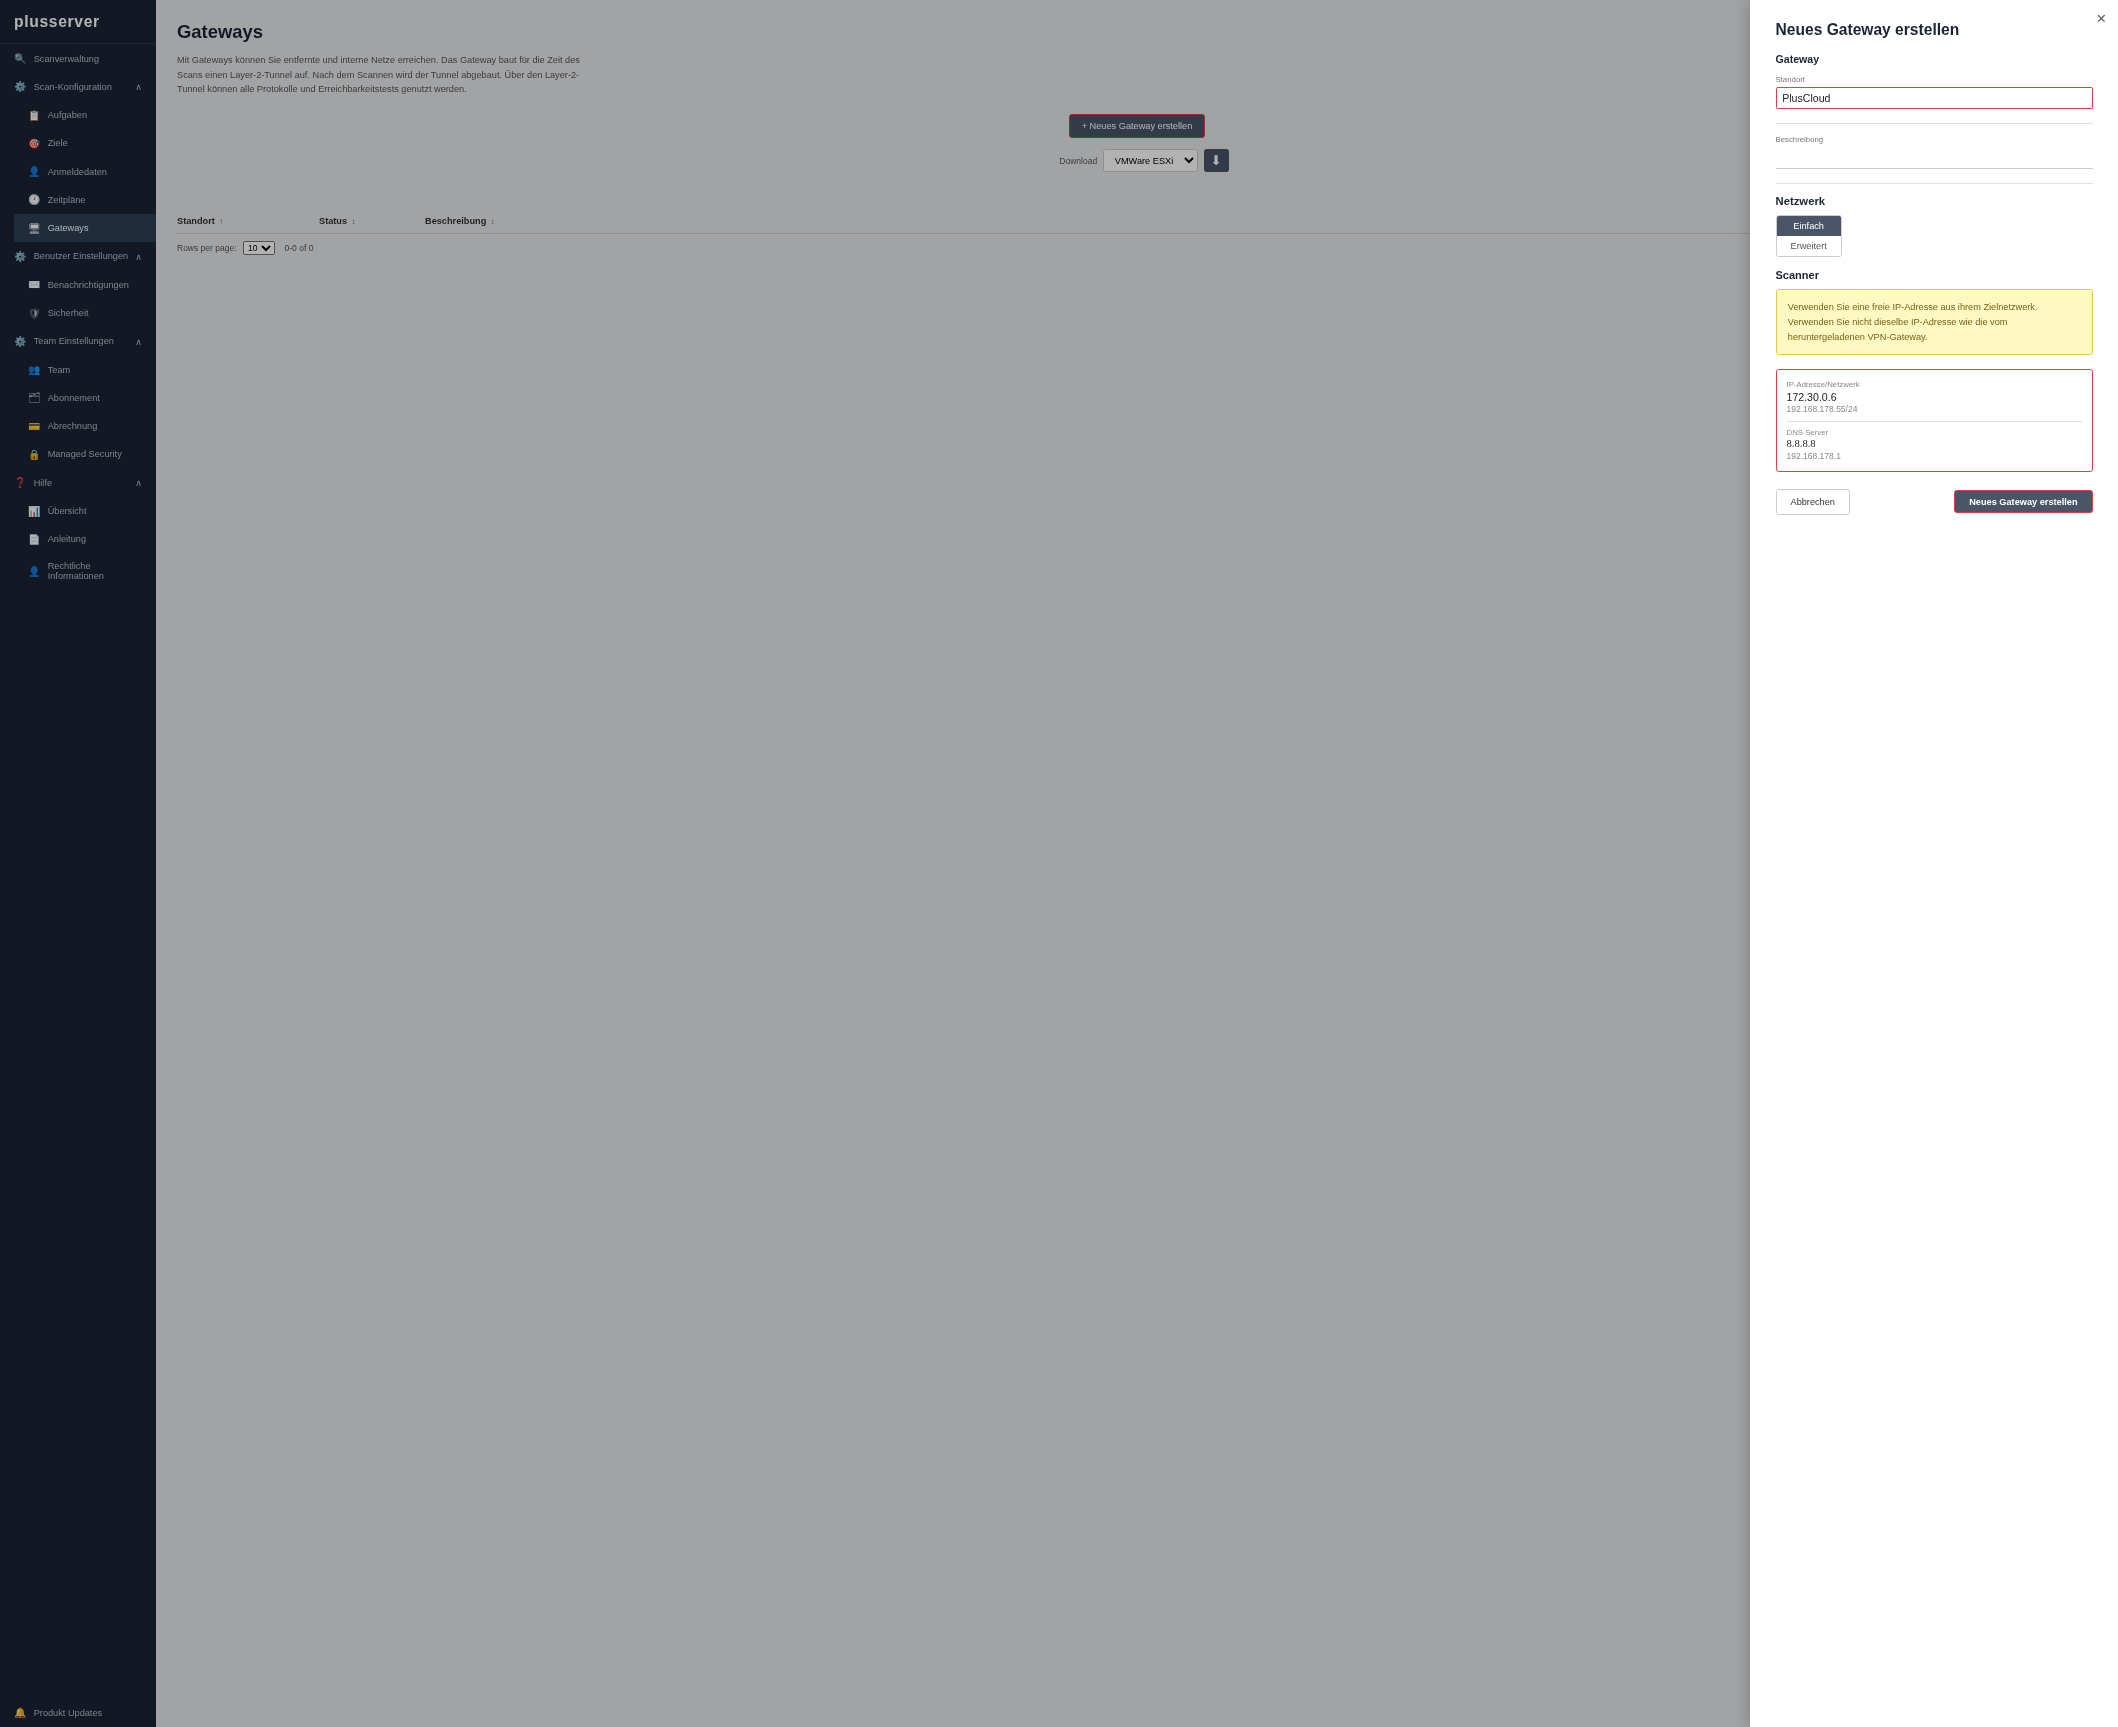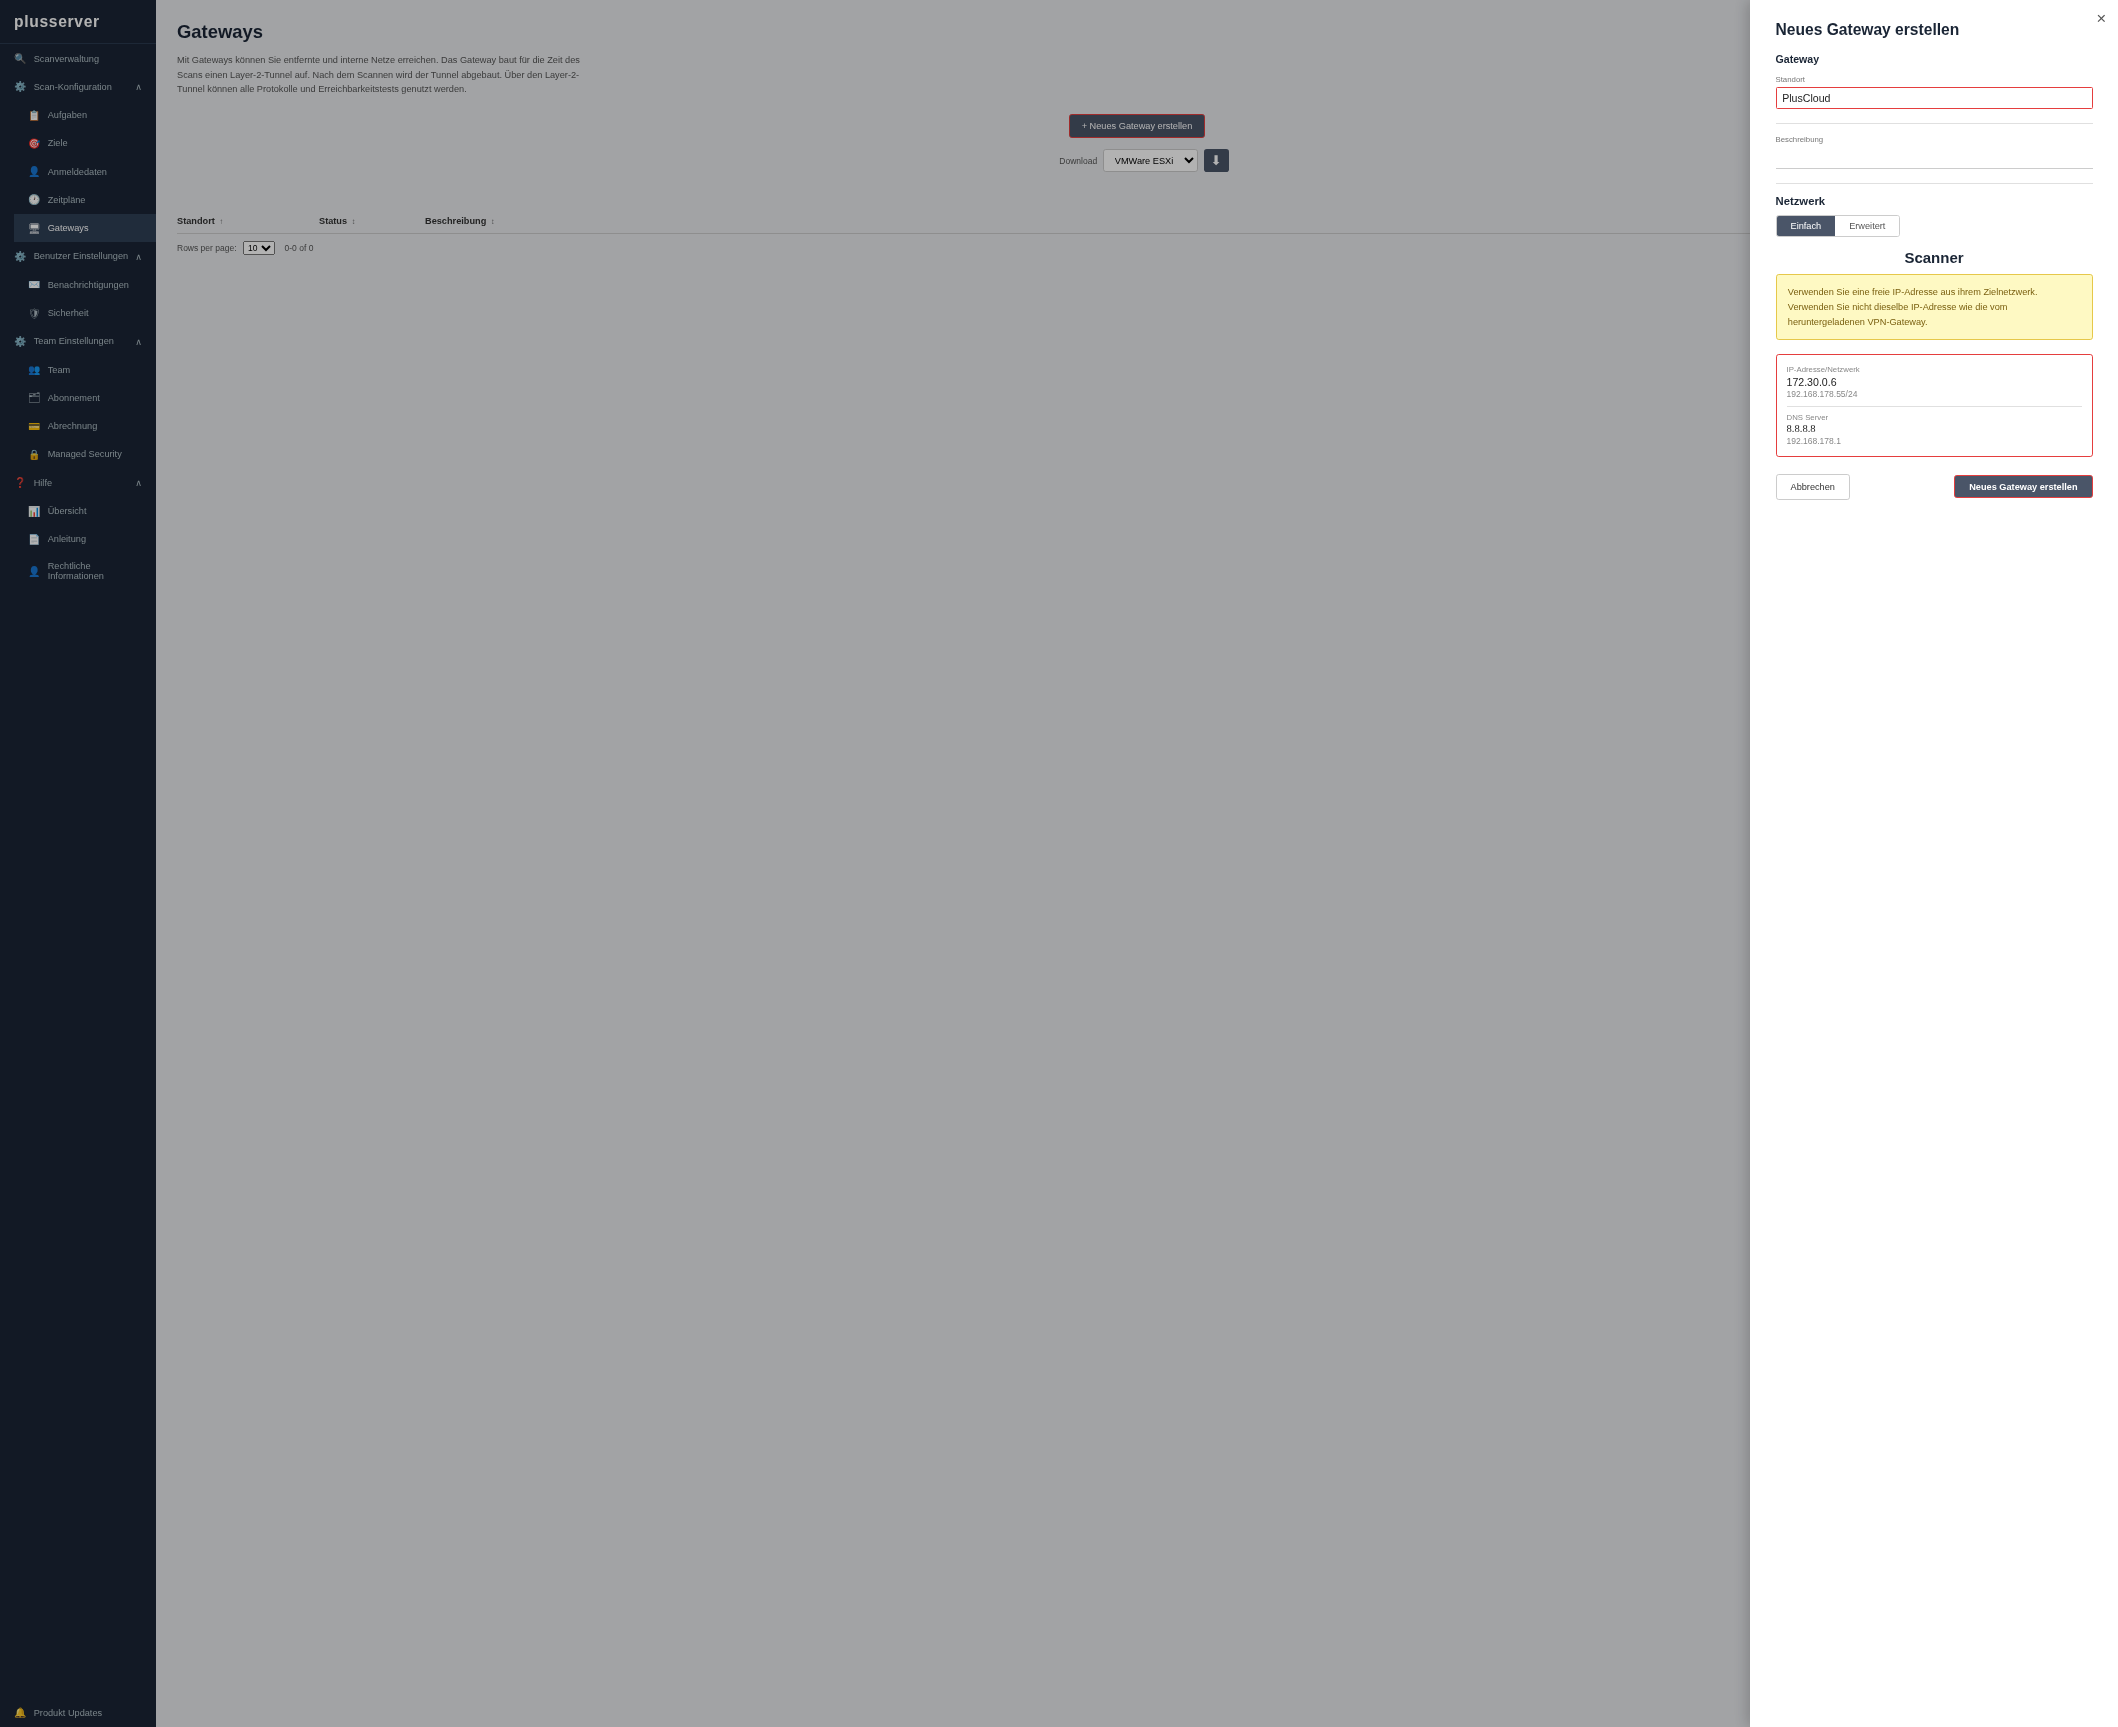"Einfach" .tab-group { flex-direction: none -> column }
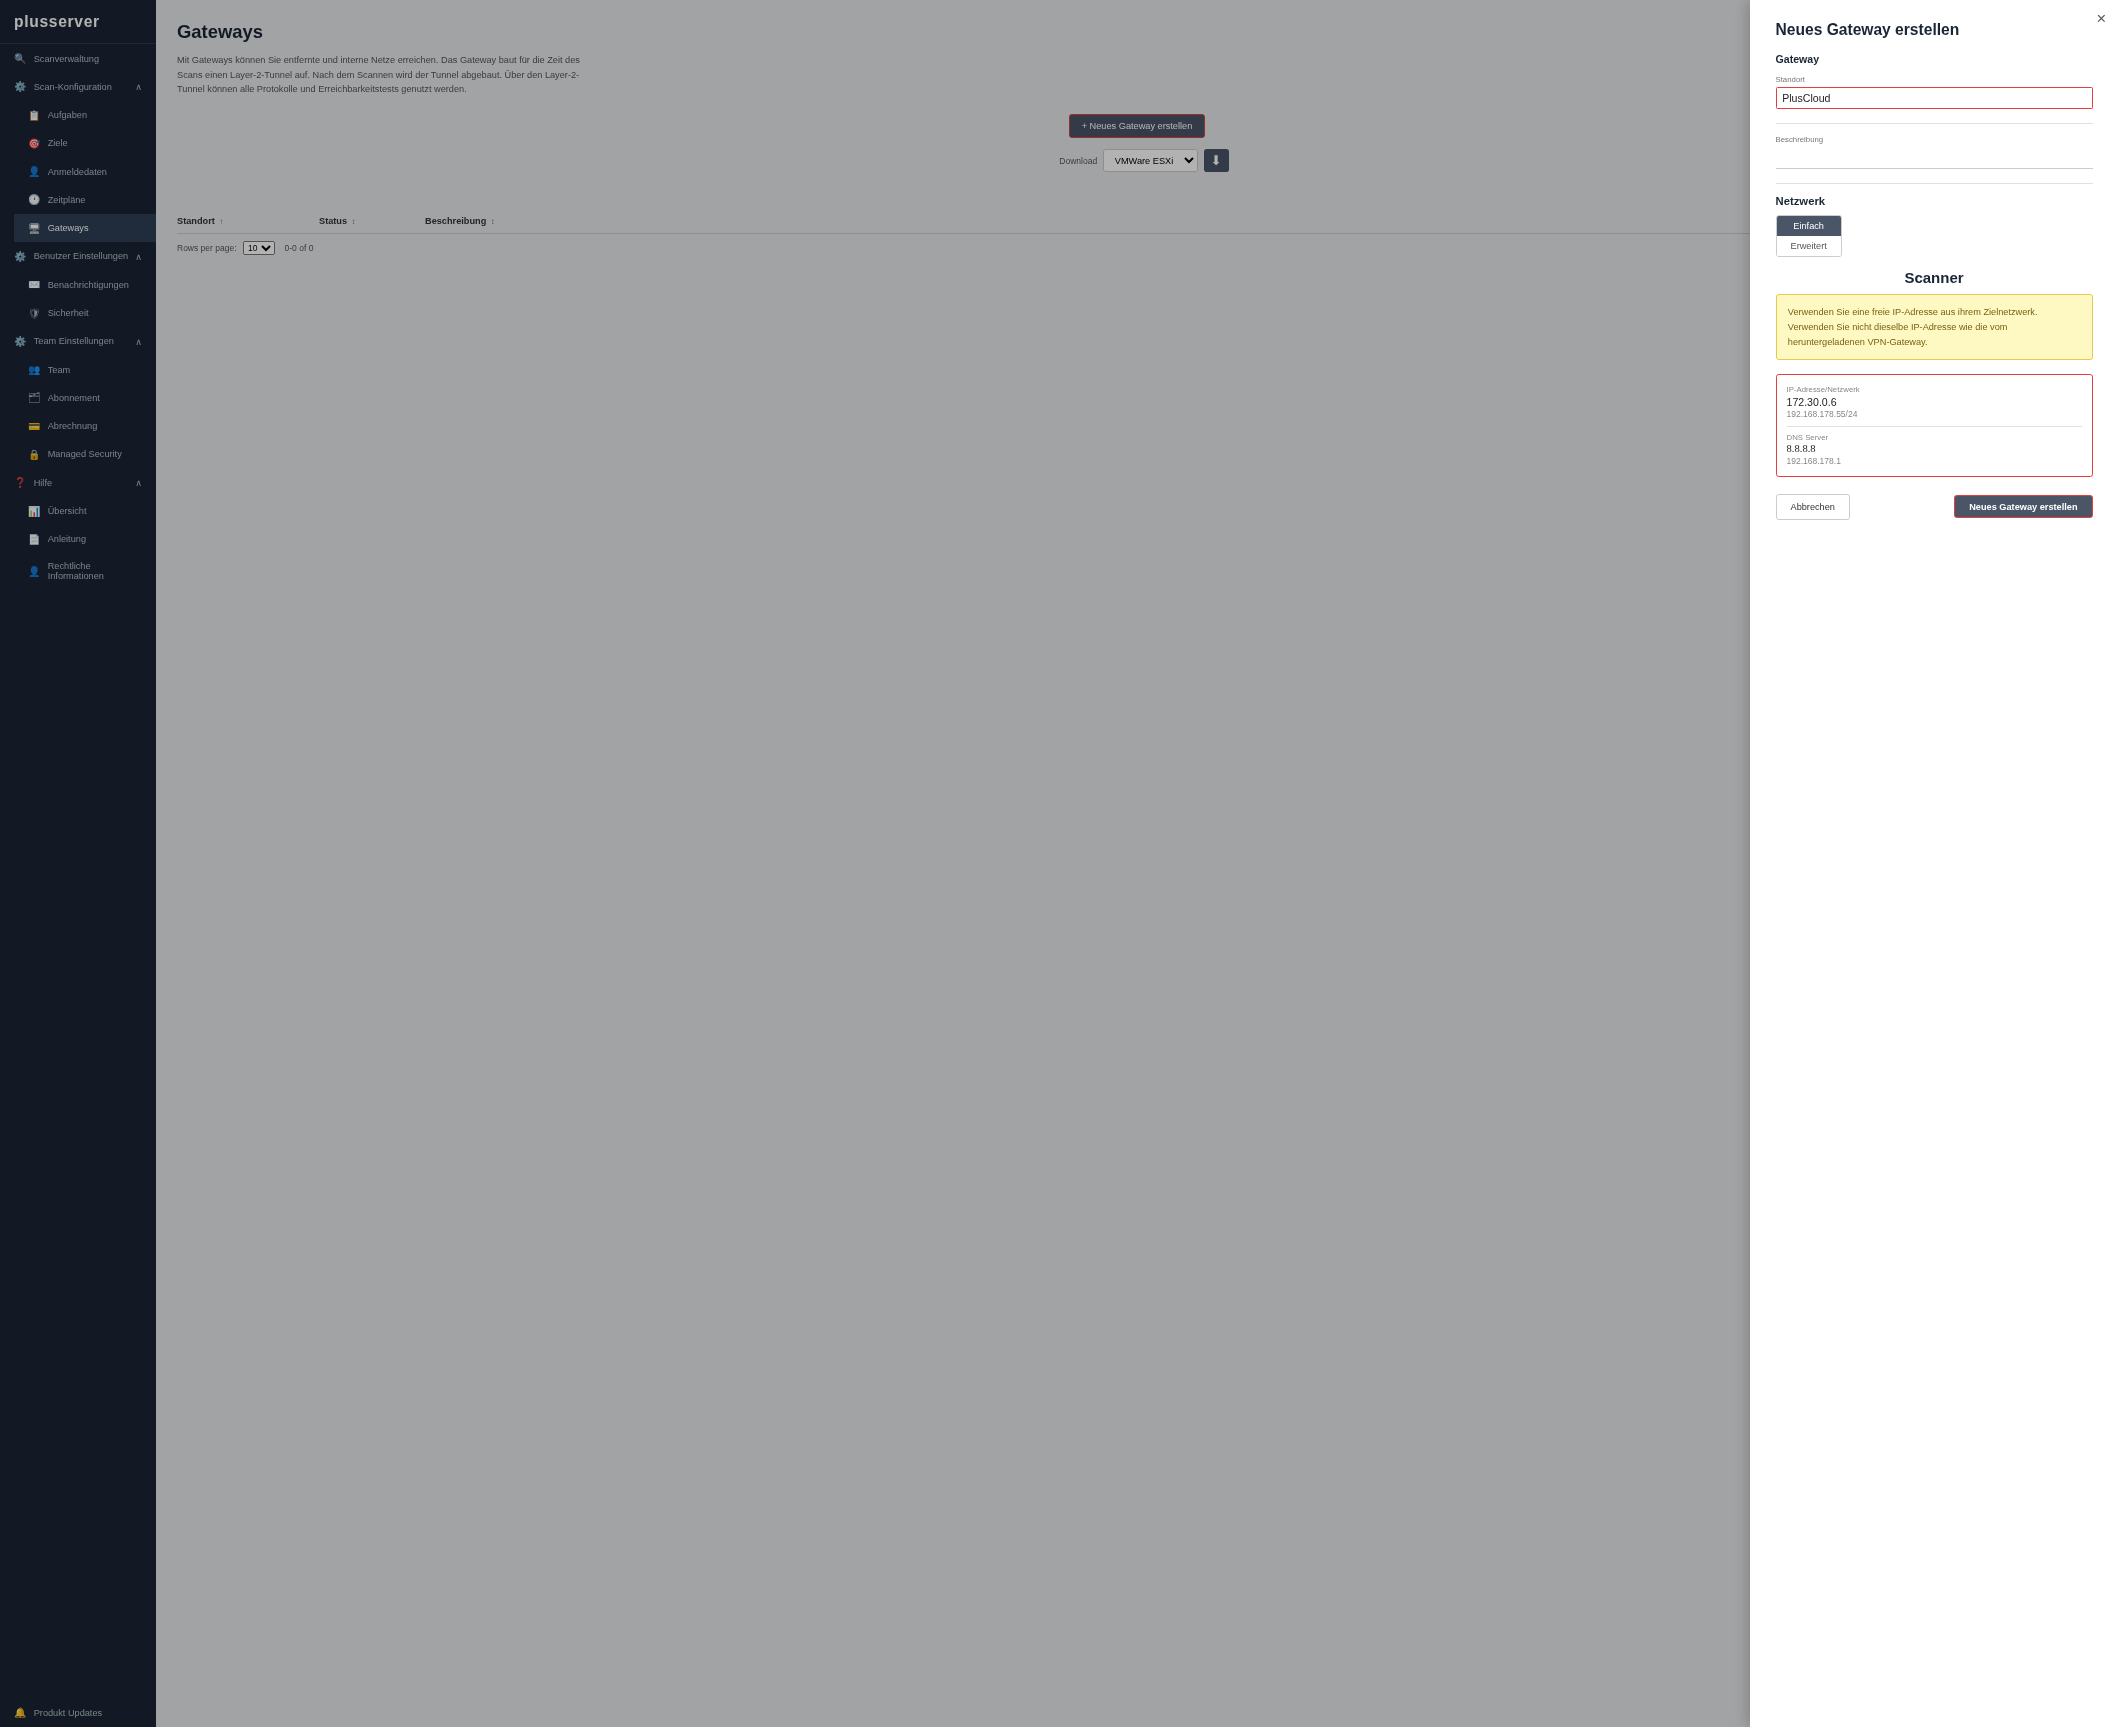"Scanner" .scanner-title { font-size: 15px -> 11px; text-align: center -> none }
